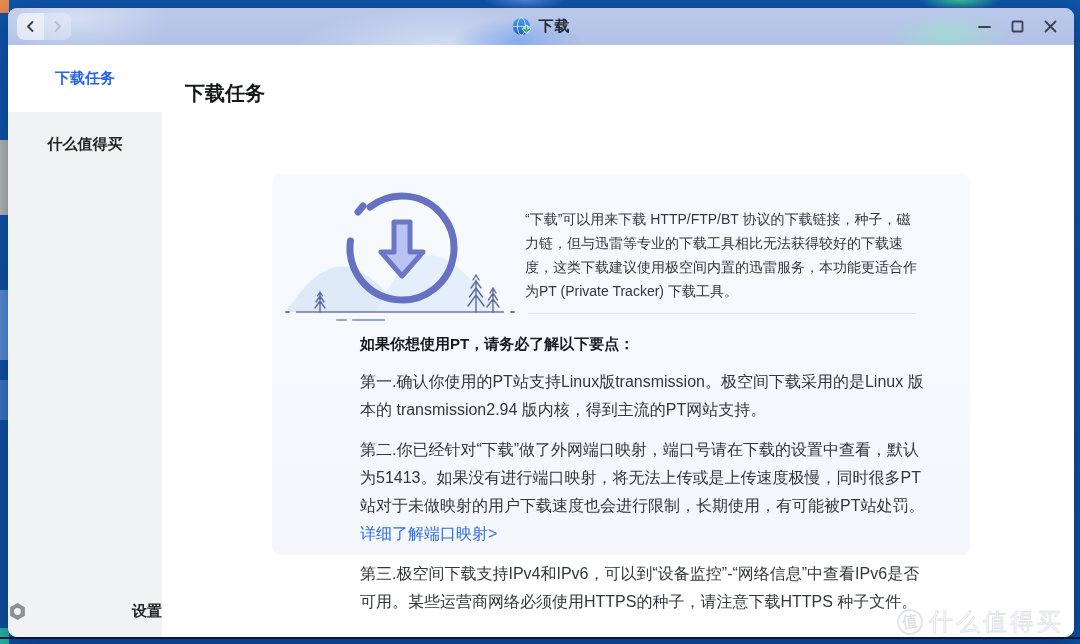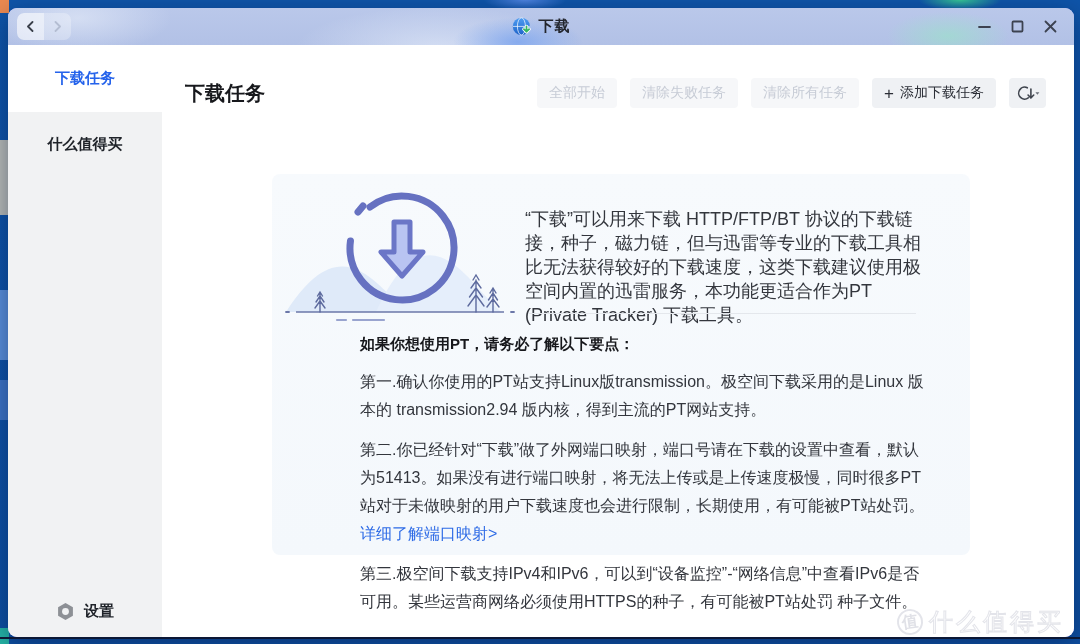"全部开始" div.toolbar { html: <div> <button>全部开始</button> <button>清除失败任务</button> <button>清除所有任务</button> <button> <span>+</span> <span>添加下载任务</span> </button> <button> <svg> <path></path> <path></path> <polygon></polygon> </svg> </button> </div> -> none }
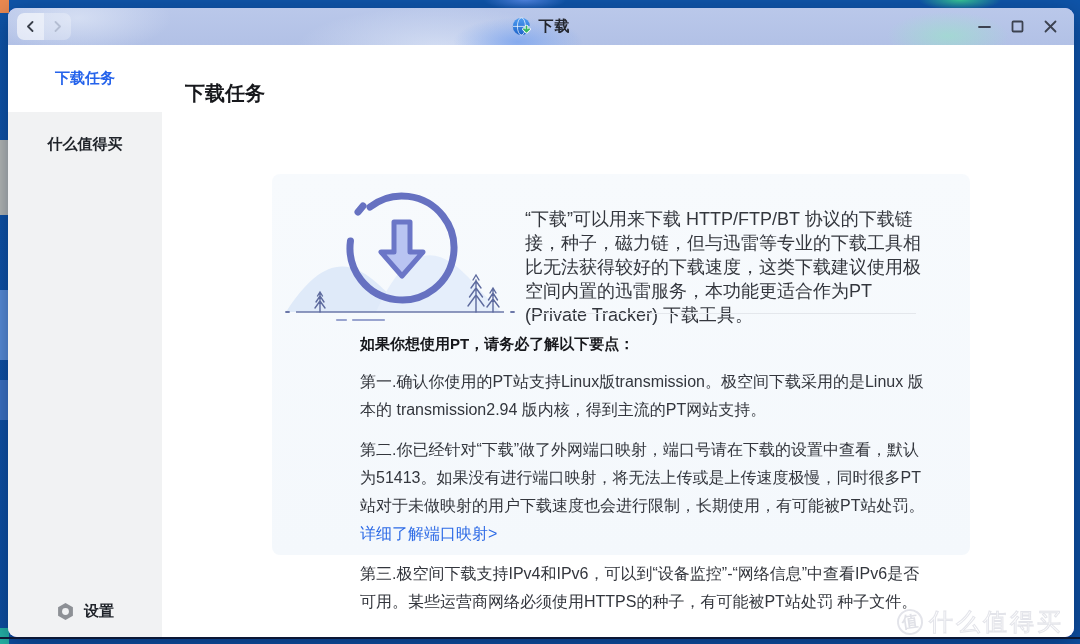"“下载”可以用来下载 HTTP/FTP/BT" .intro { font-size: 18px -> 14px }
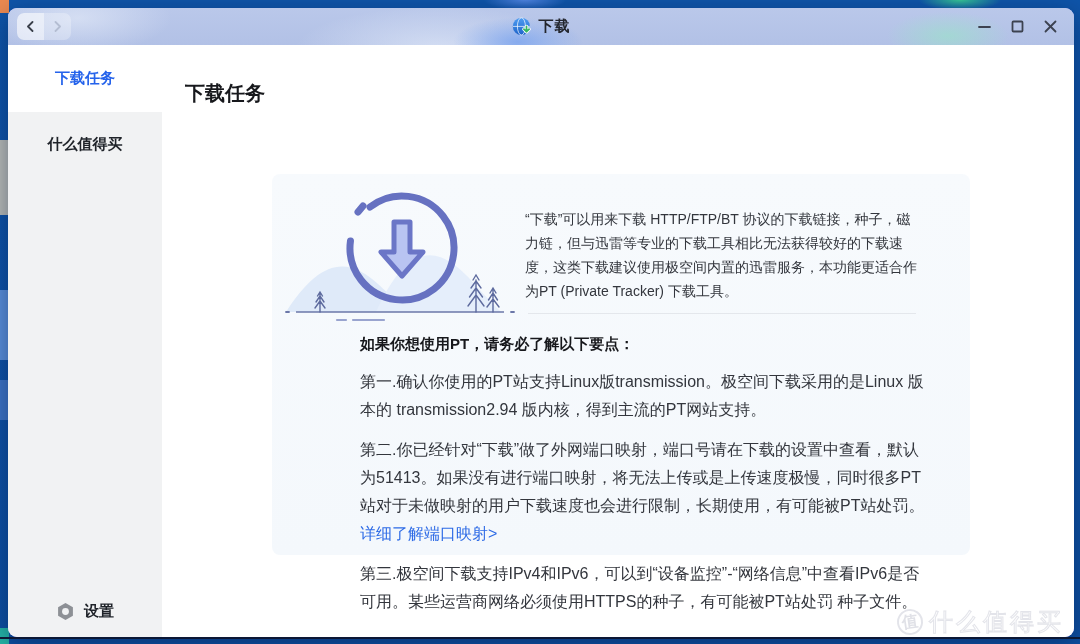"第三.极空间下载支持IPv4和IPv6，可以到“设备监控”-“网络信息”中查看I" span { text: 有可能被PT站处罚 -> 请注意下载HTTPS }
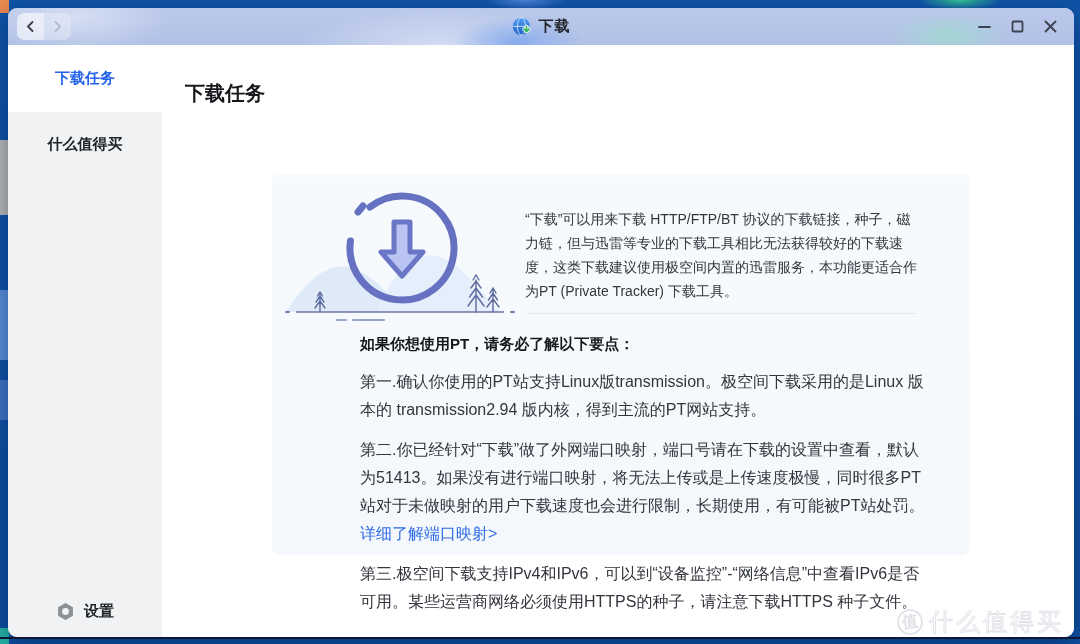"设置" .settings-row { justify-content: center -> space-between }
